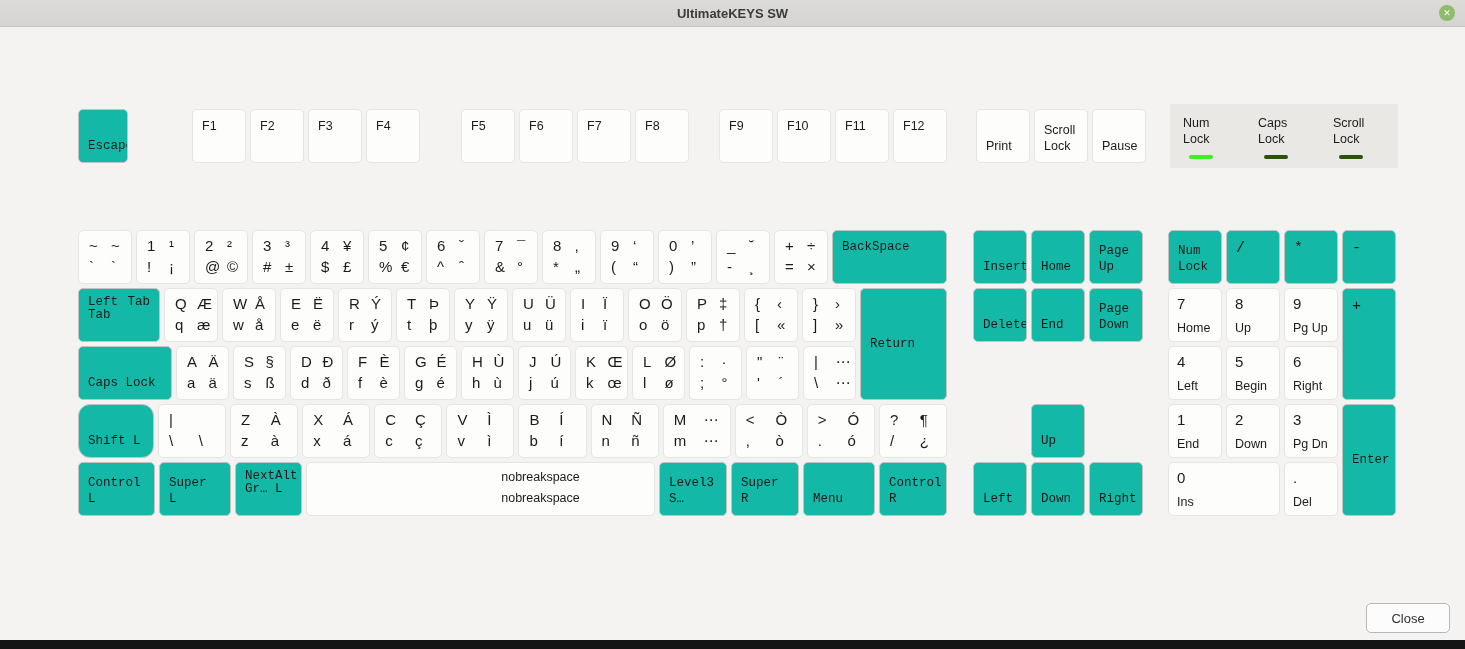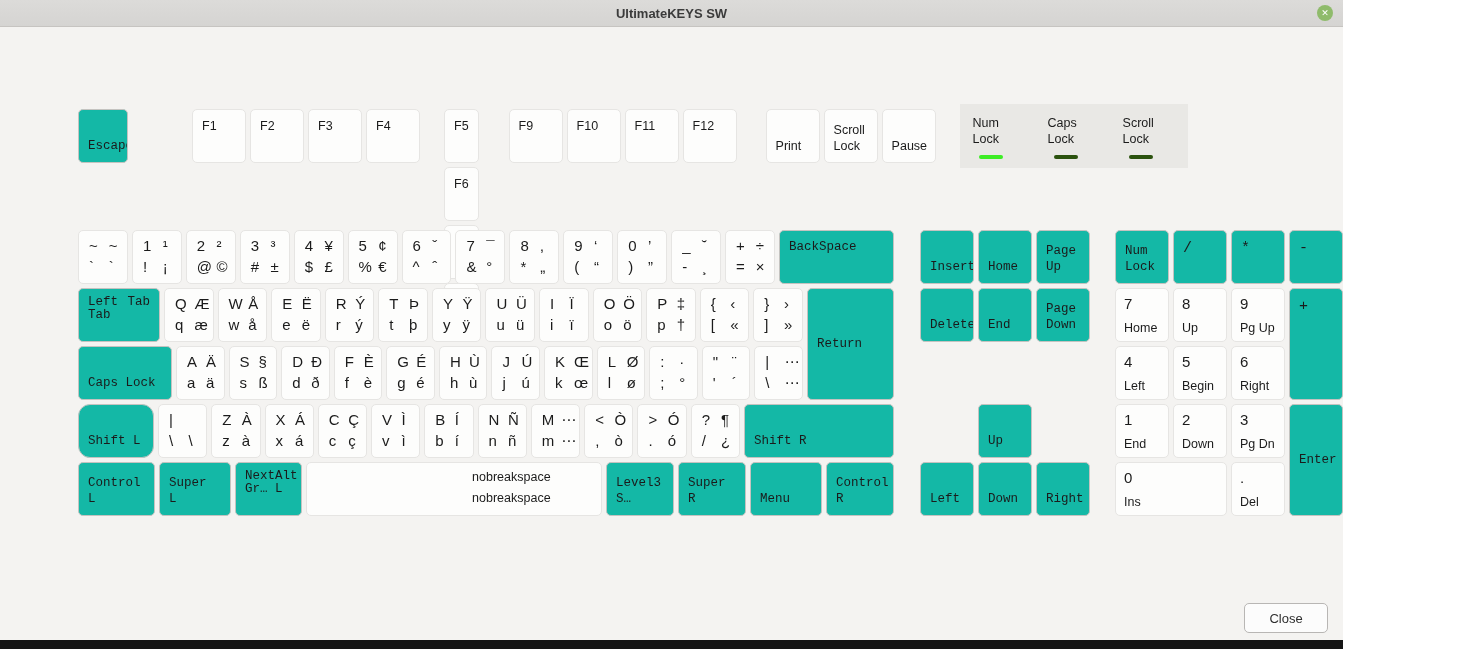"UltimateKEYS SW" .app { width: 1343px -> 1465px }
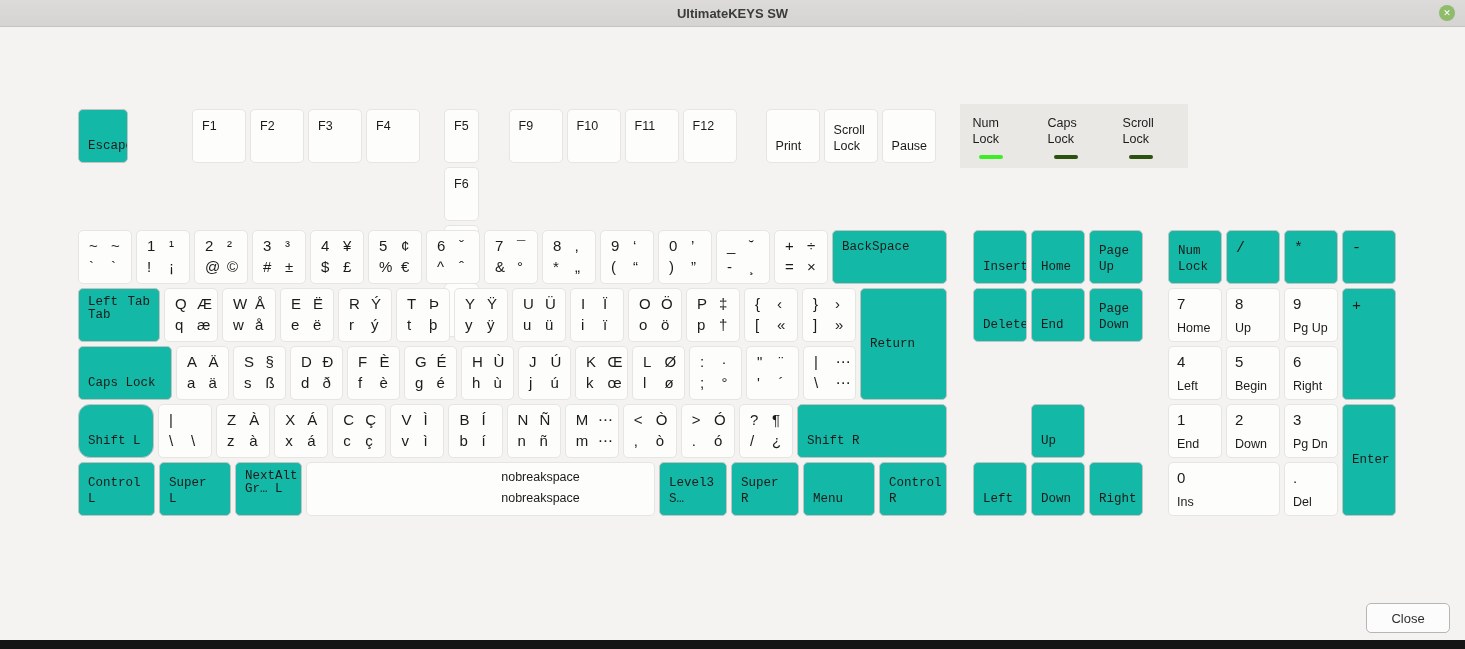"F5" .g2 { flex-direction: column -> none; margin-left: 24px -> 41px }
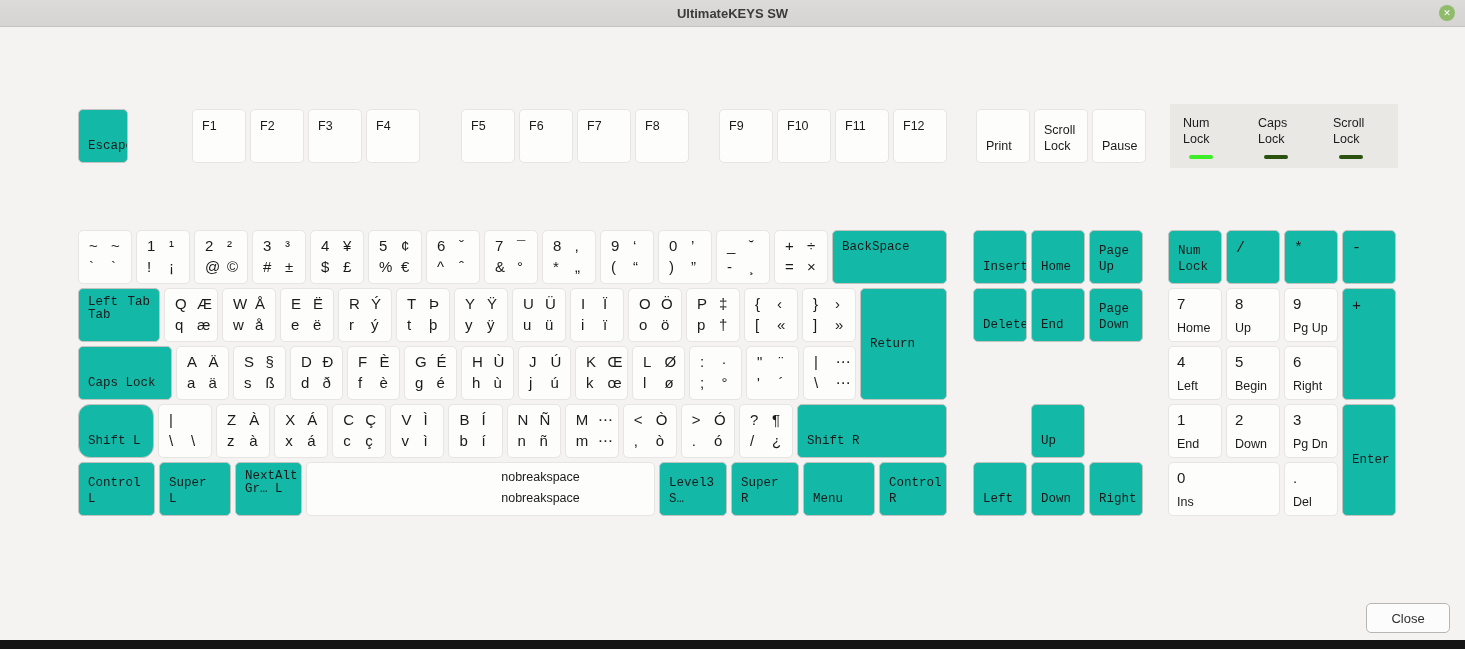"Shift R" div.key { html: <div> <div>Shift R</div> </div> -> none }
